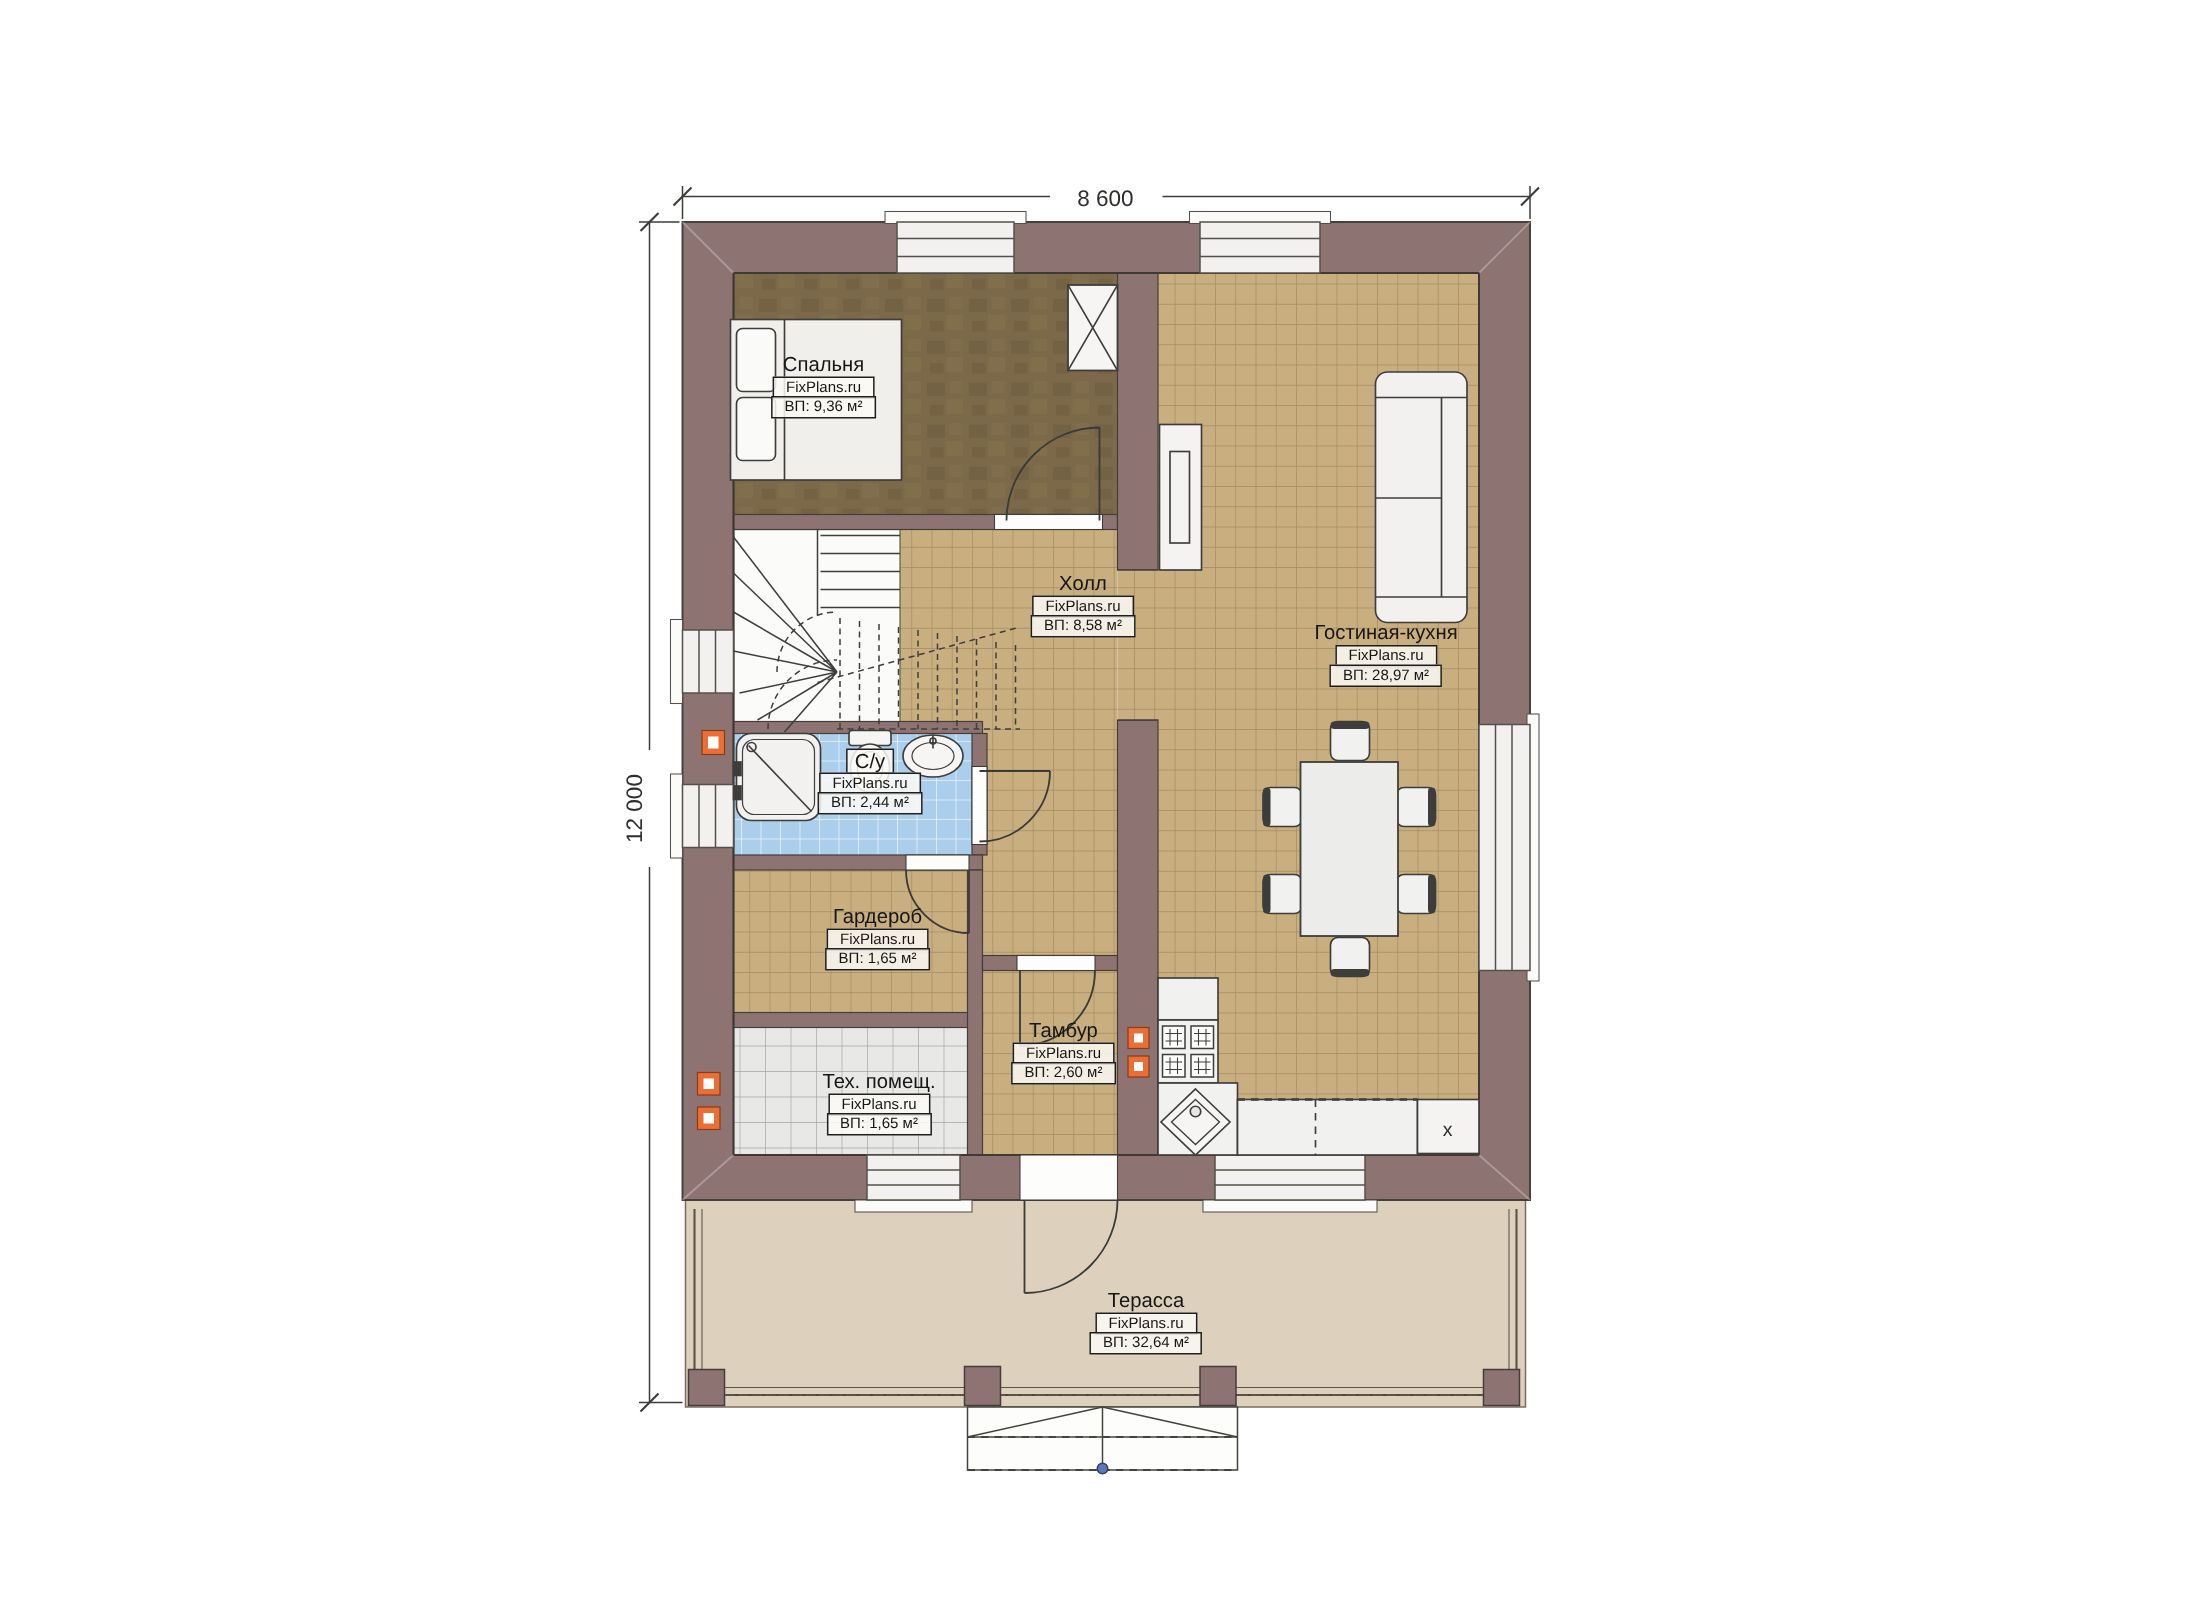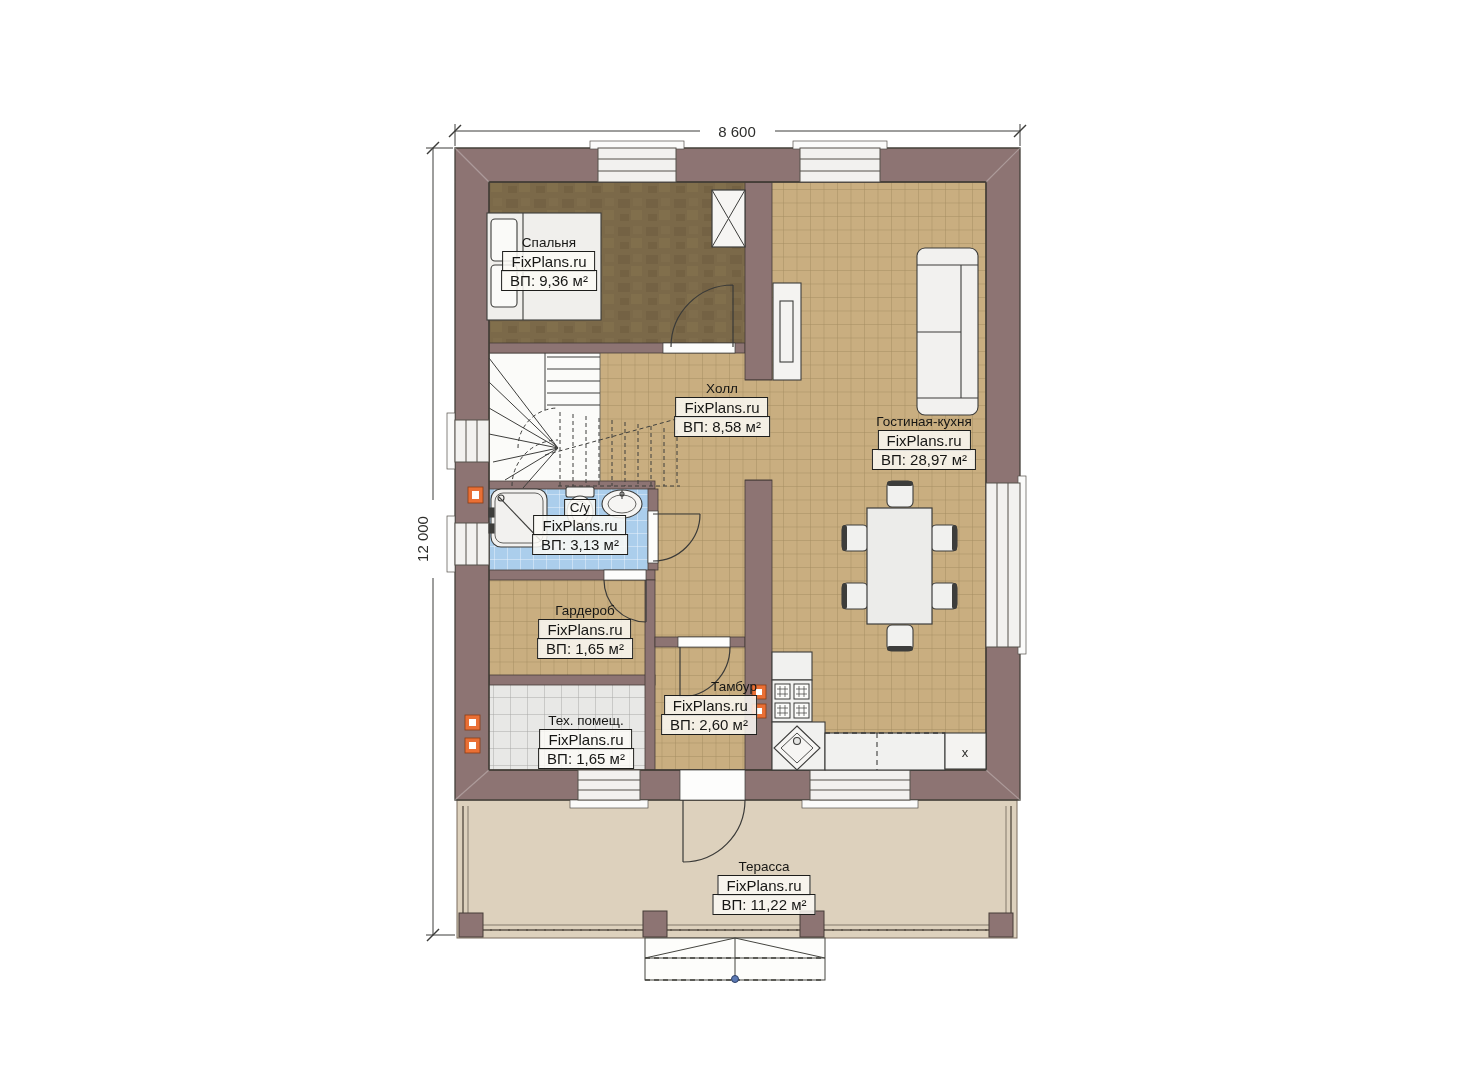"FixPlans.ru" .rbox { font-size: 15px -> 10px }
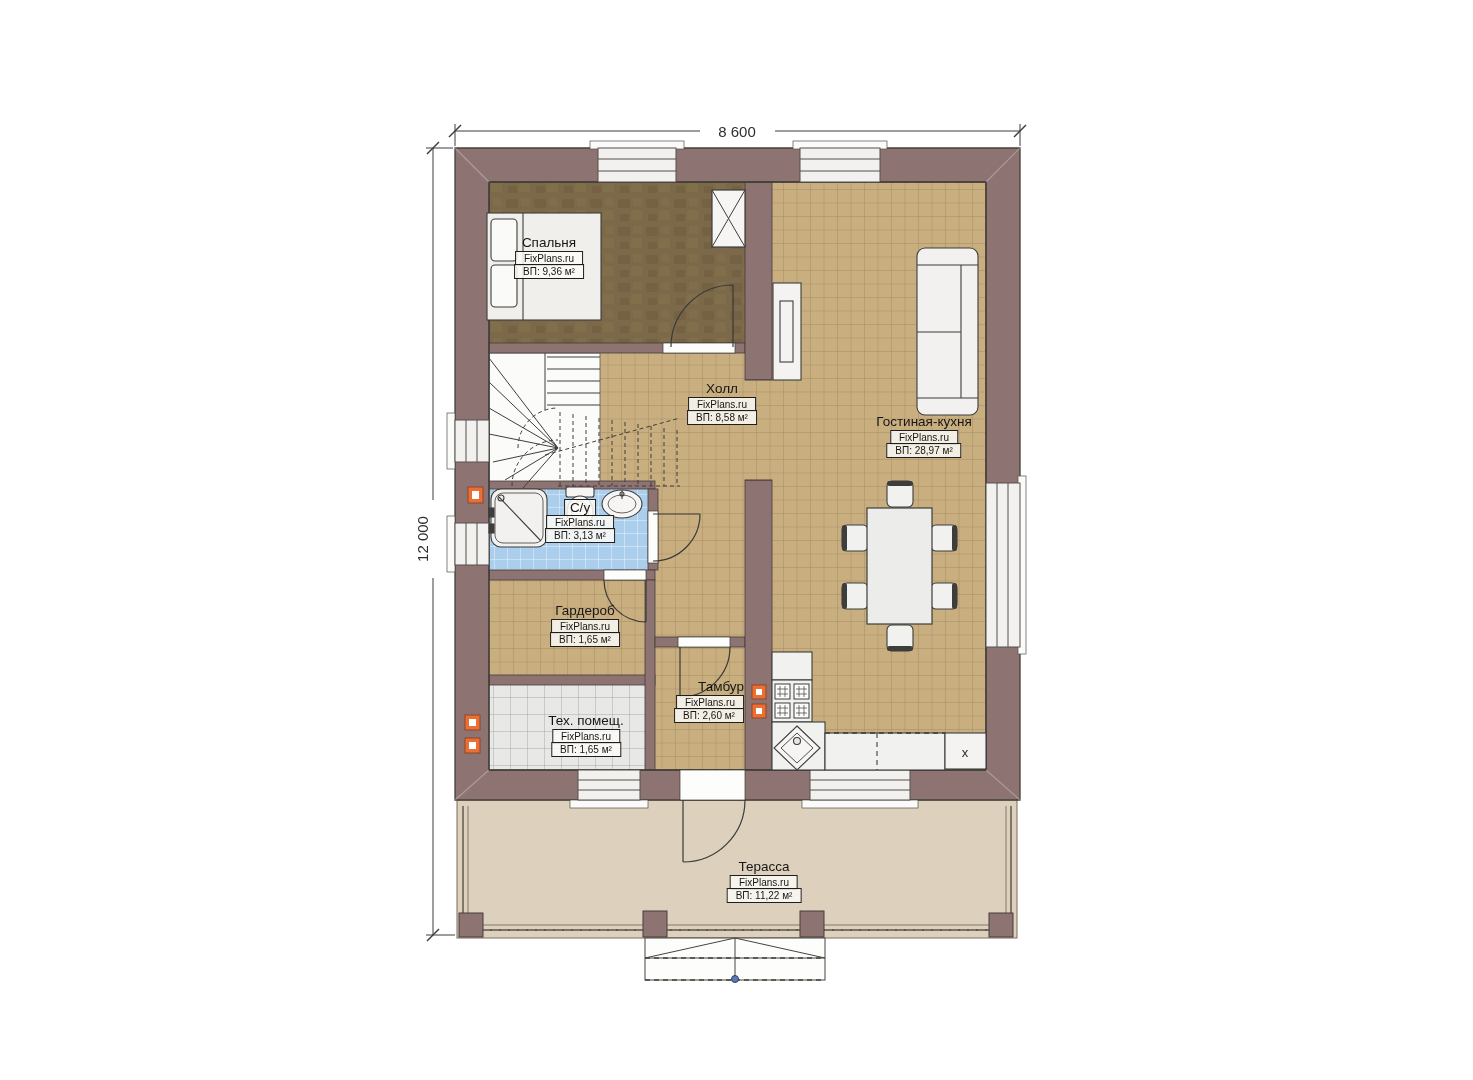"ВП: 3,13 м²" div.rbox { text: 3,13 -> 2,44 }
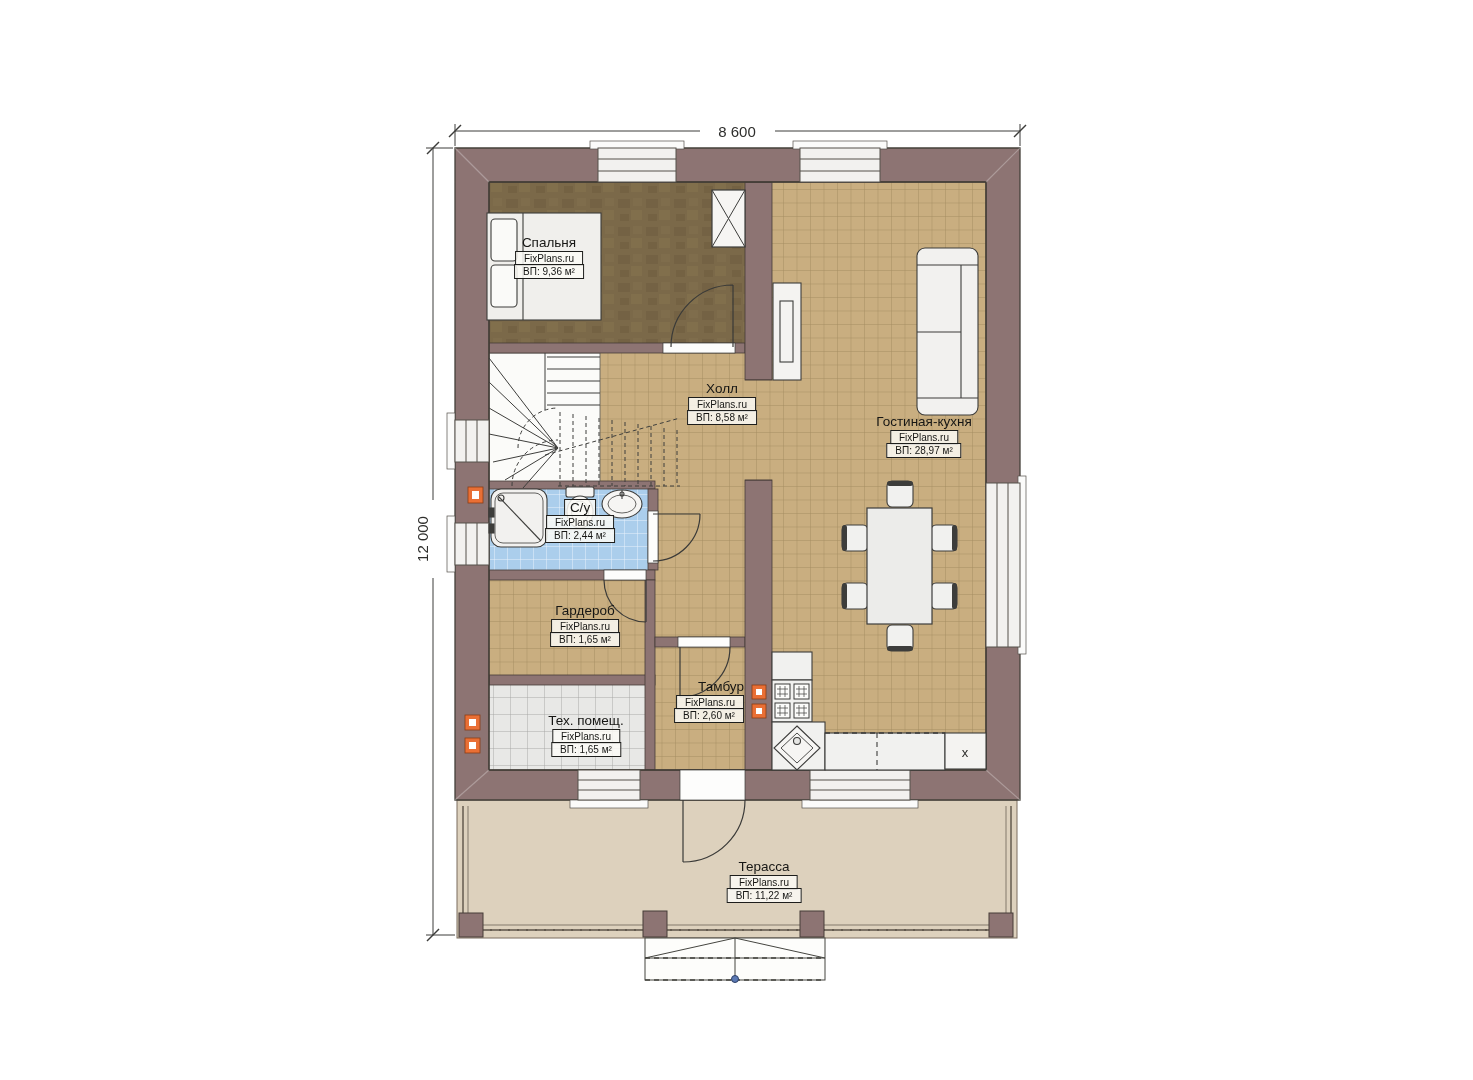"Тамбур" div.room-label { align-items: flex-end -> none }
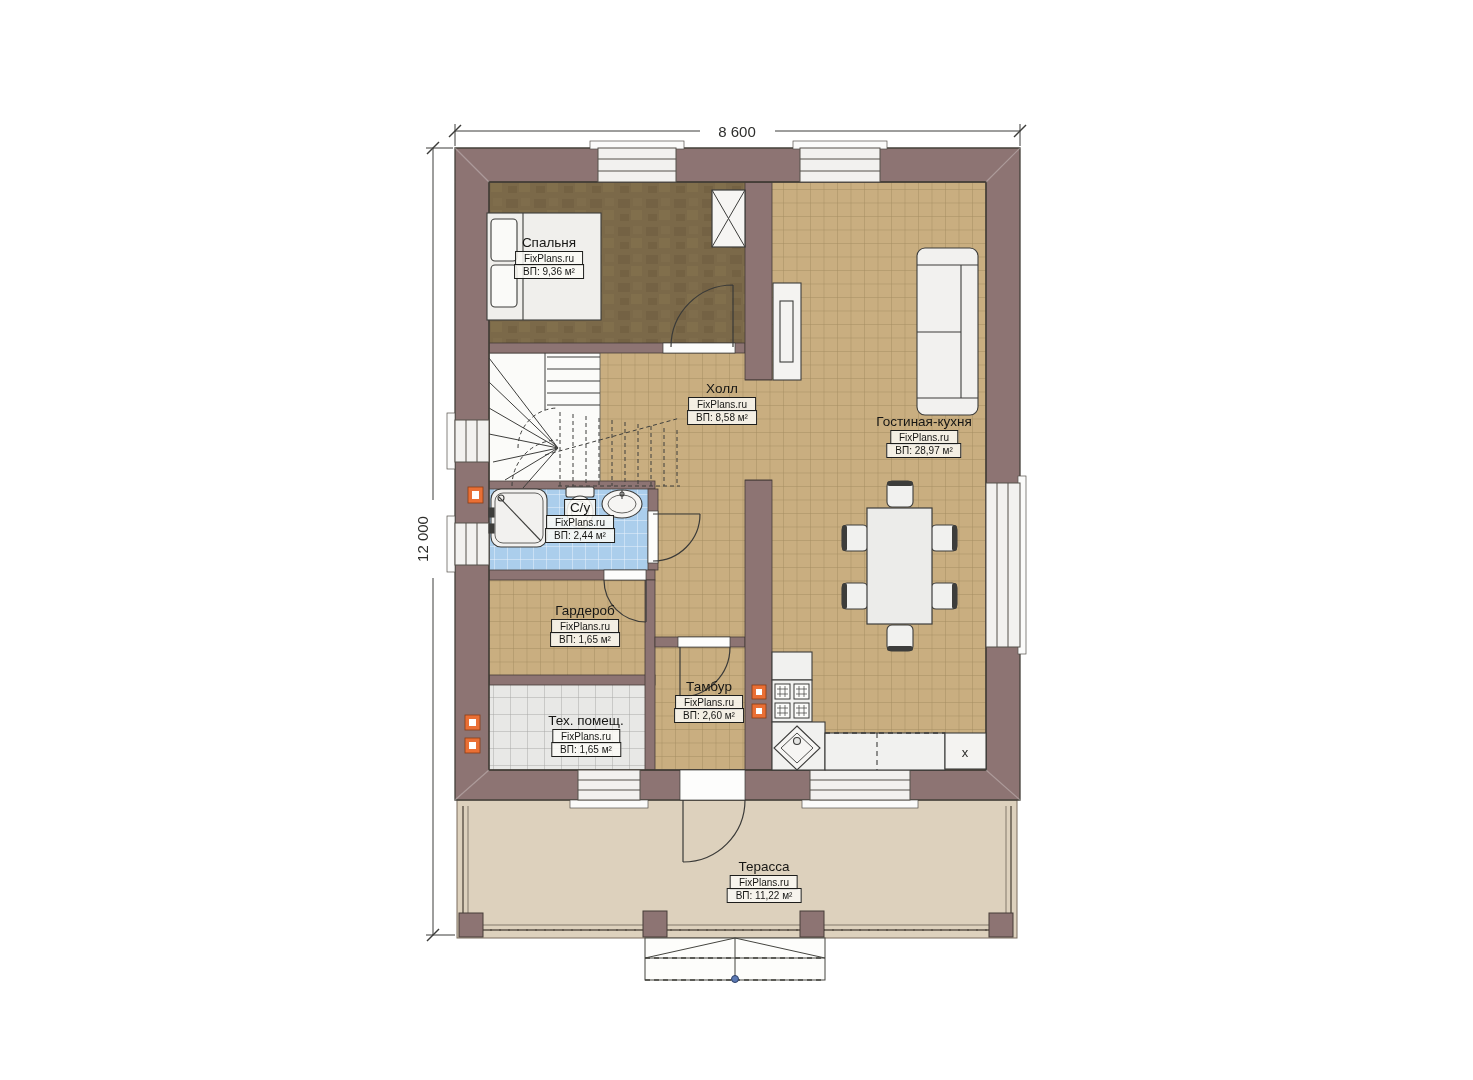"ВП: 11,22 м²" div.rbox { text: 11,22 -> 32,64 }
